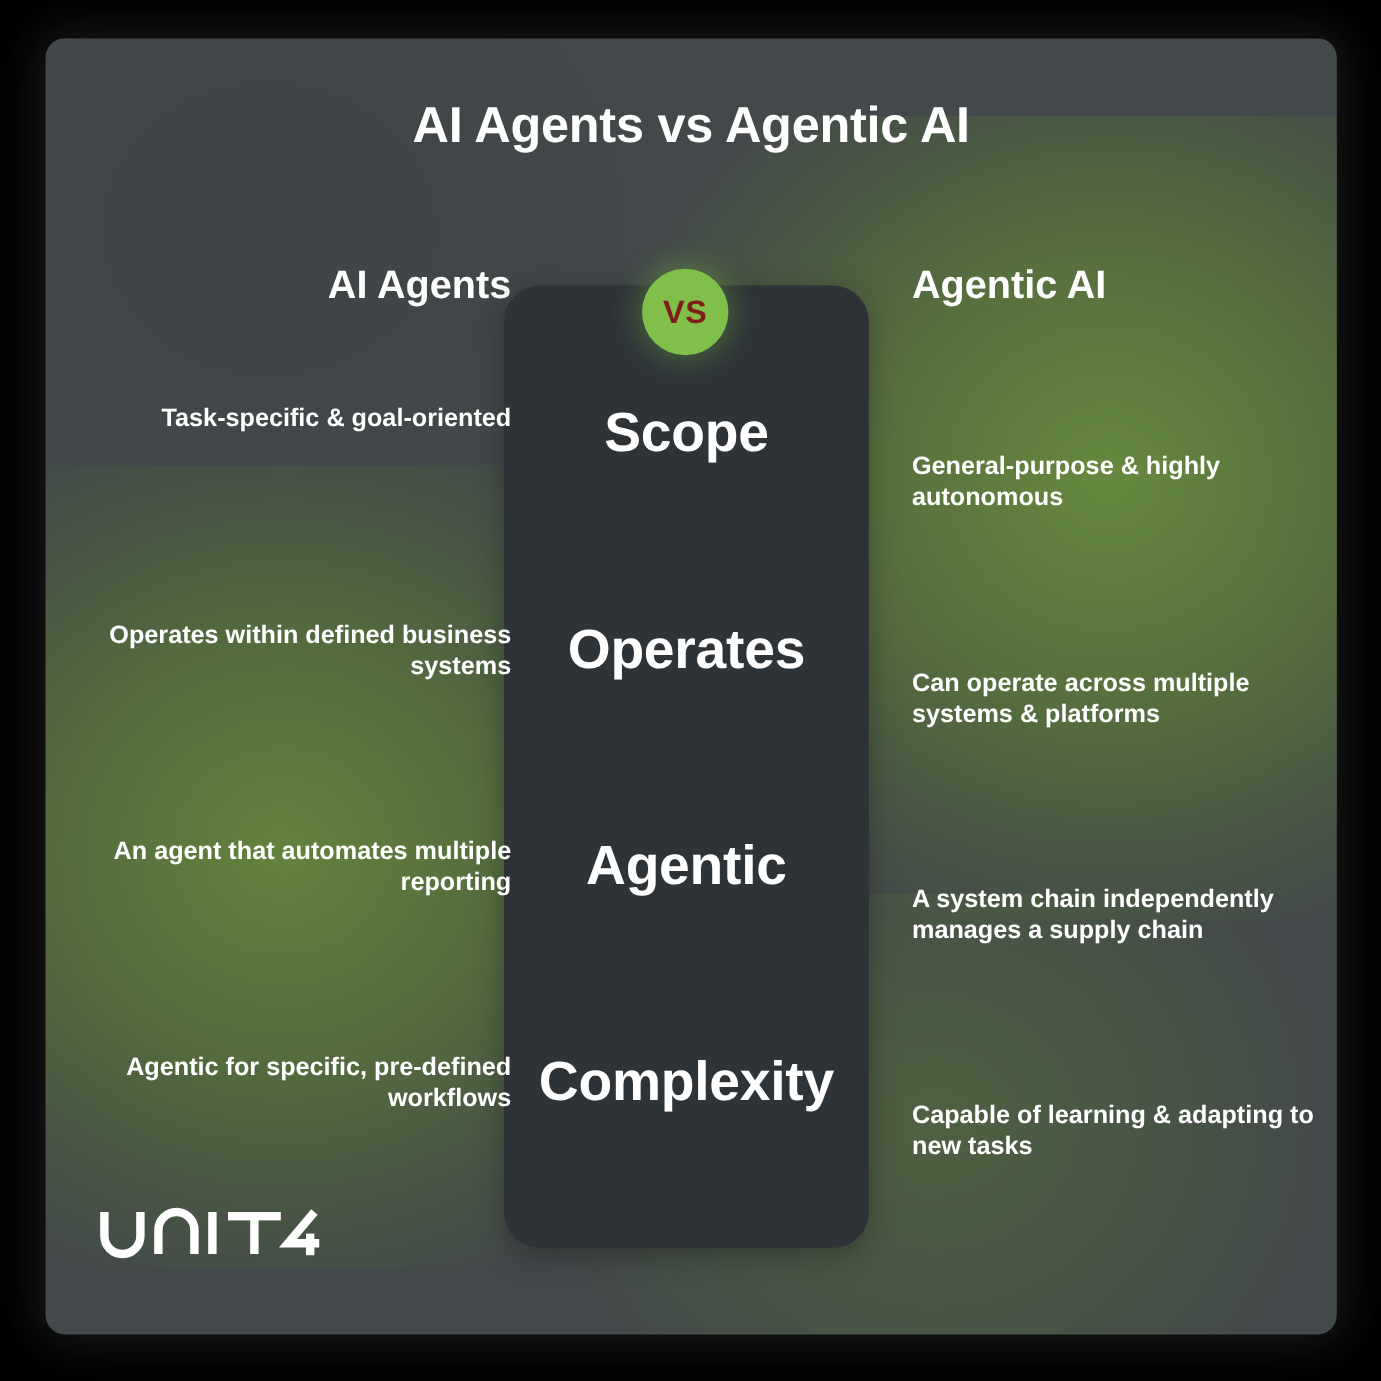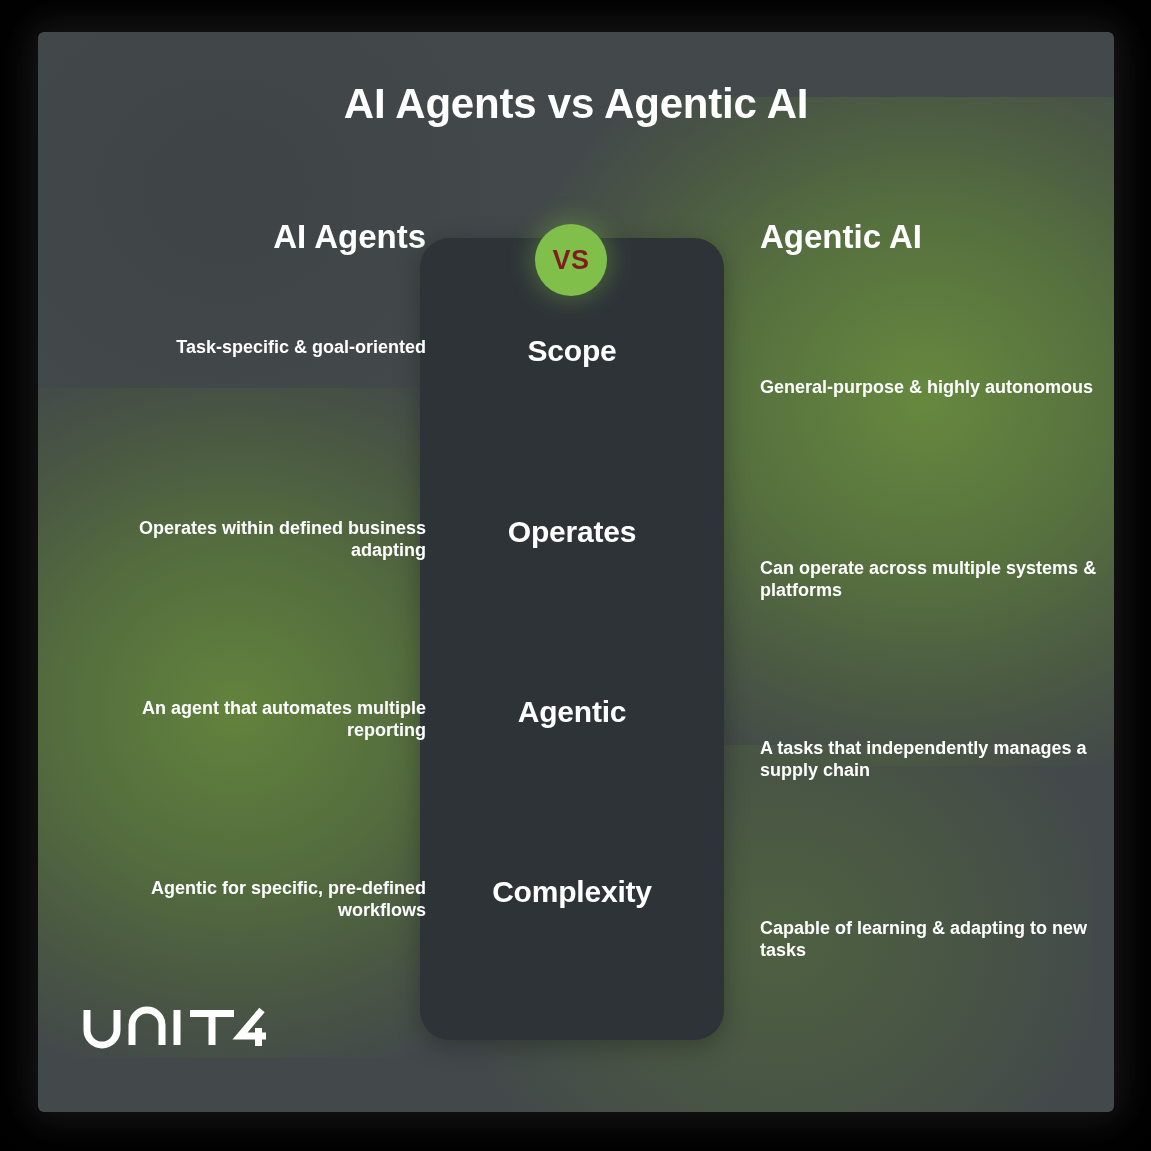"AI Agents vs Agentic AI" .card { border-radius: 6px -> 16px }
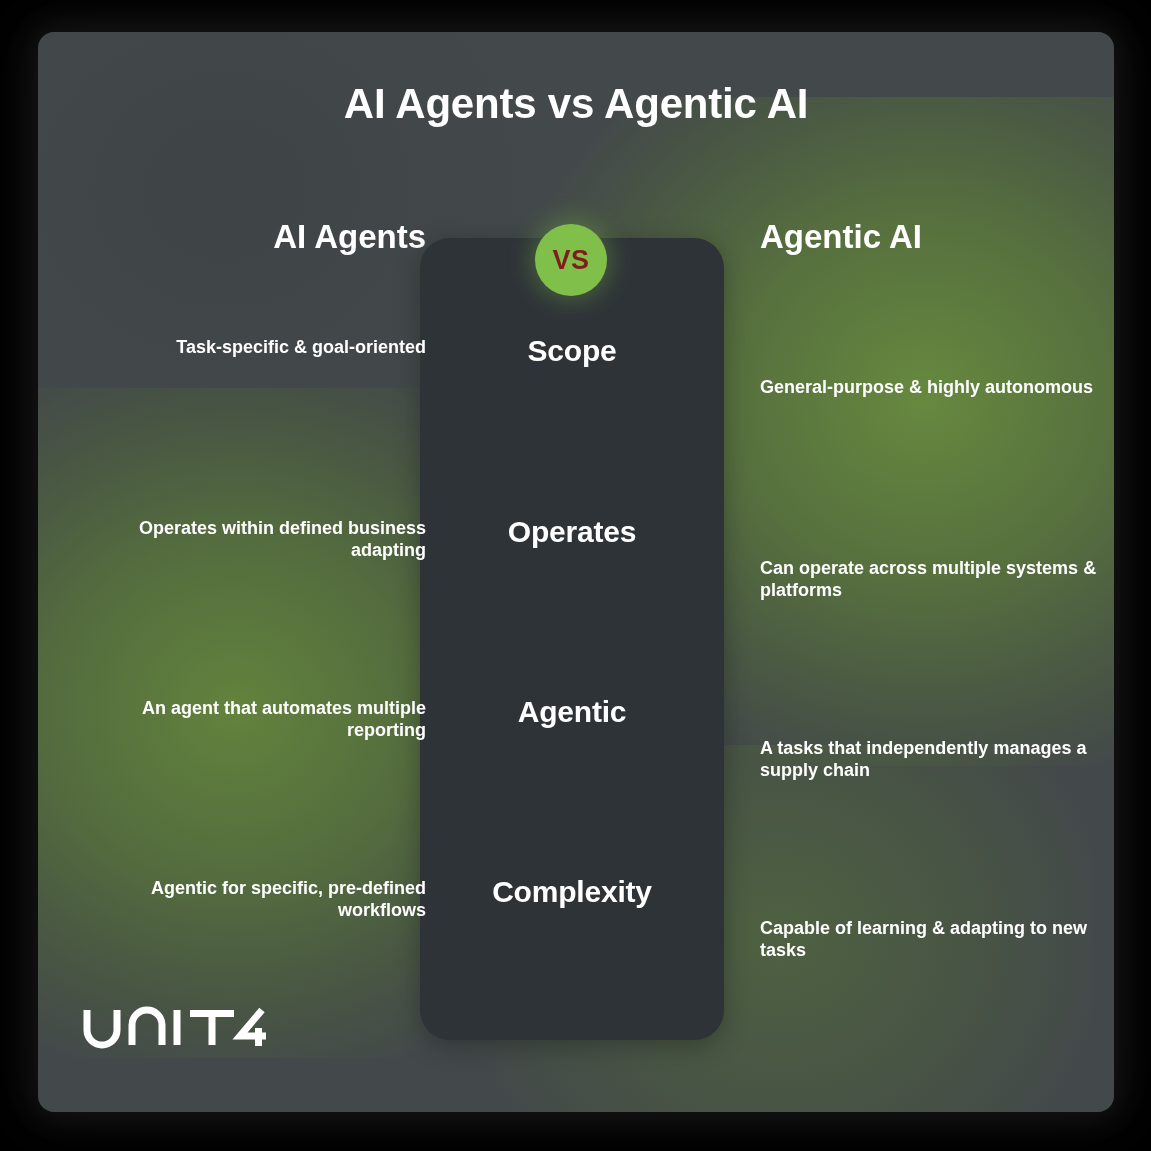"Task-specific & goal-oriented" .cell { font-size: 18px -> 21px }
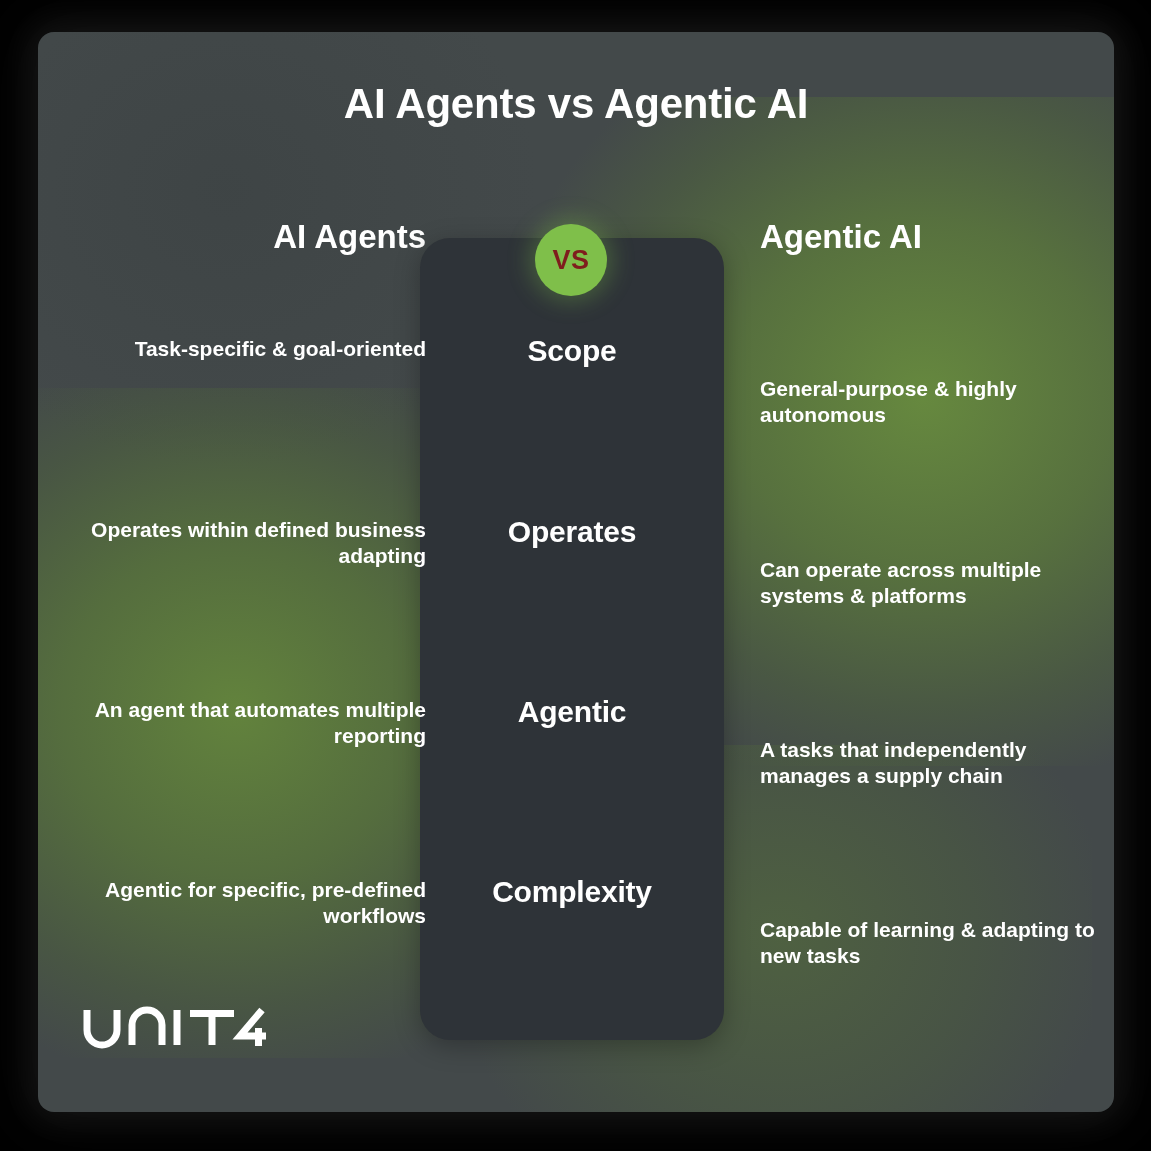"Scope" .cell.center { font-size: 30px -> 46px }
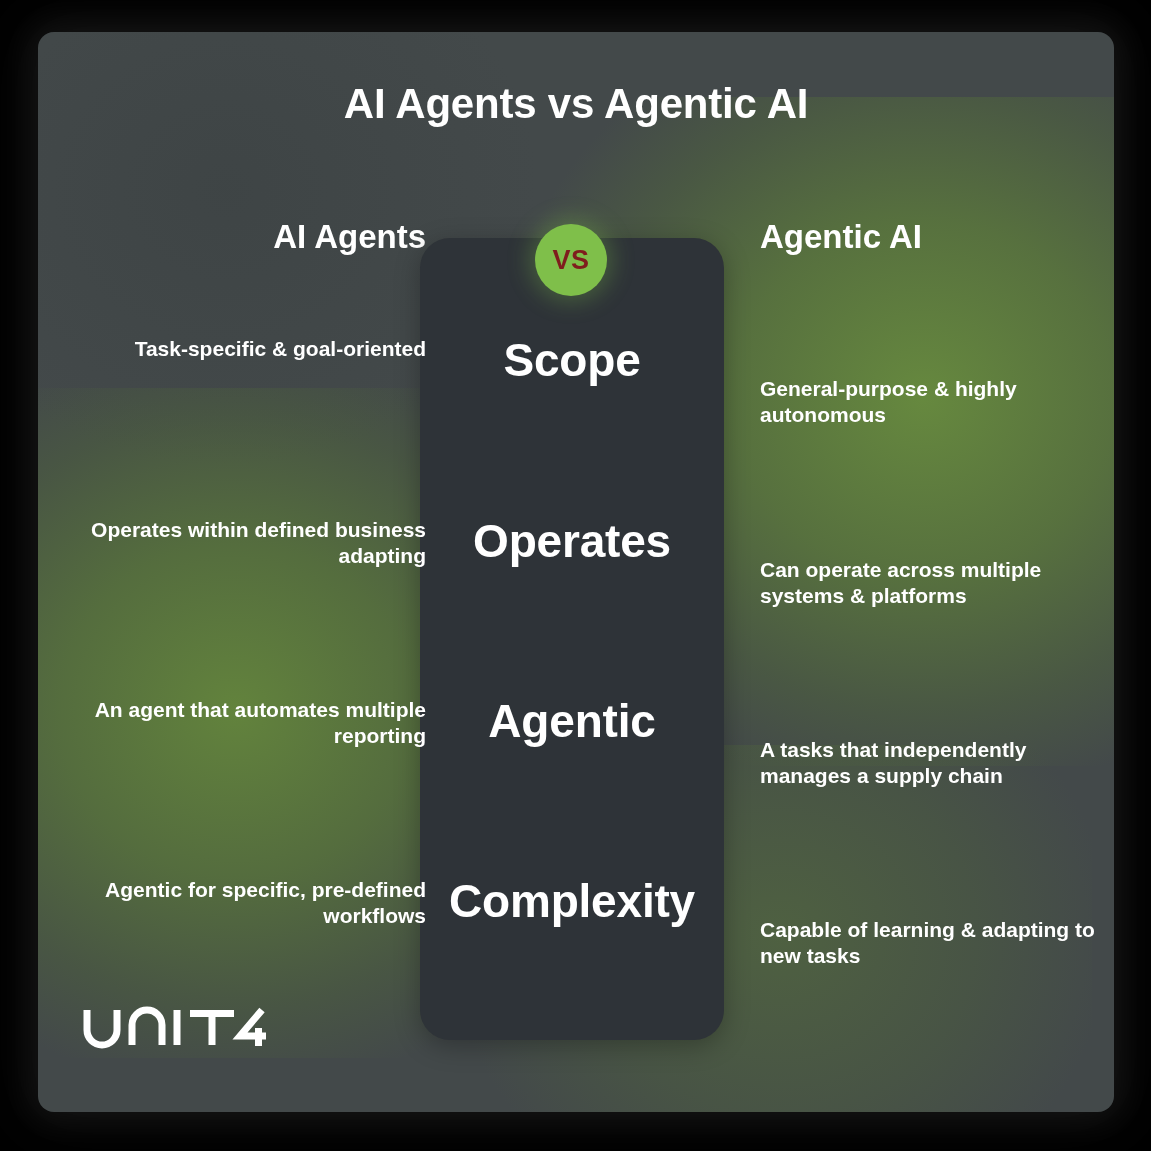"Operates within defined business" div.cell { text: adapting -> systems }
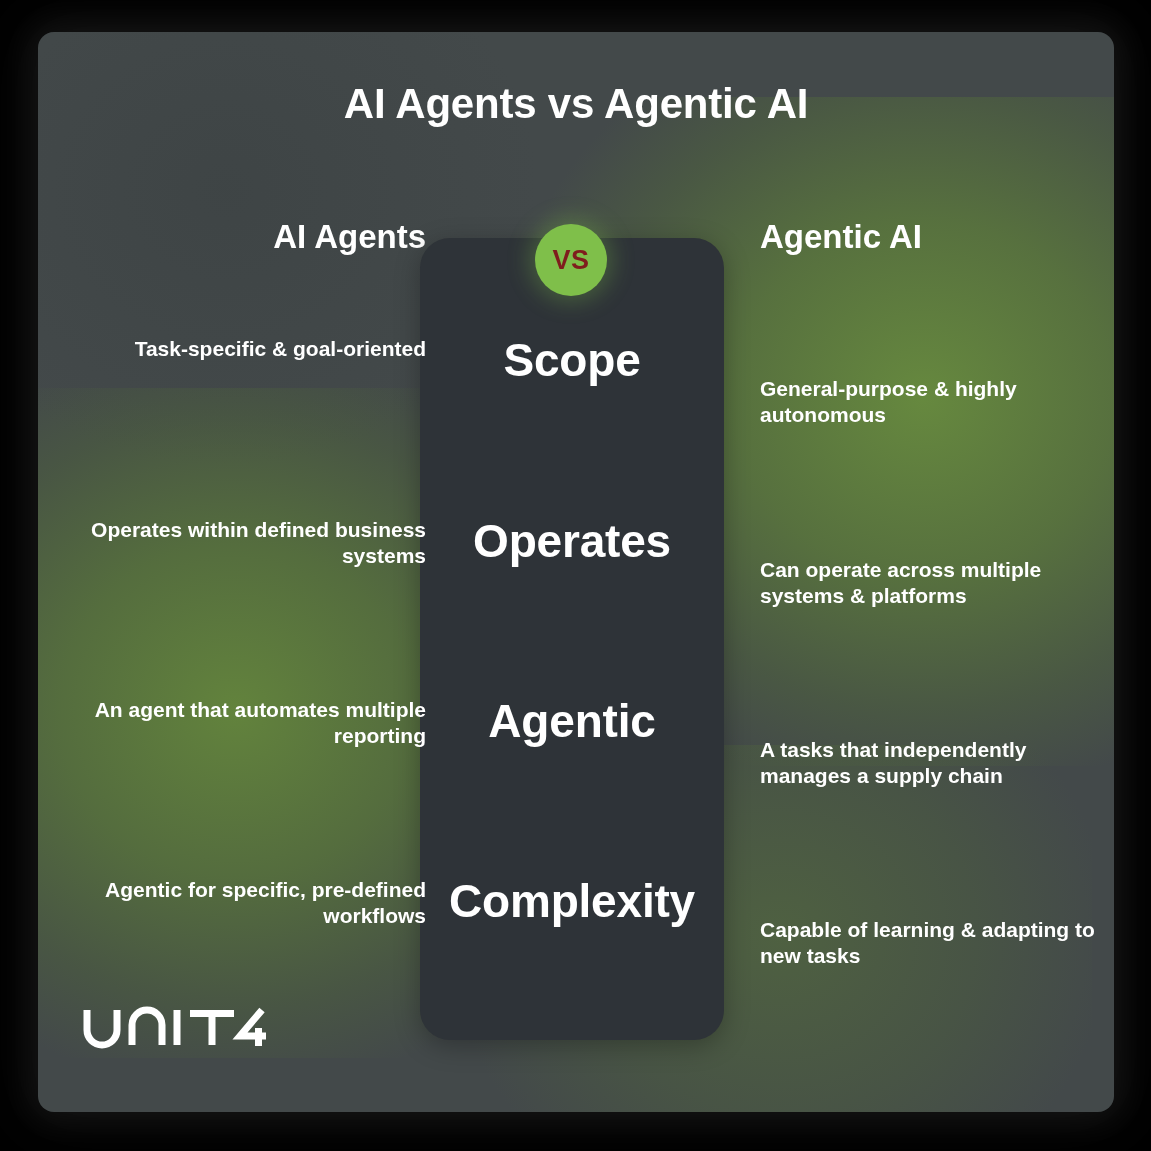"A tasks that independently manages" div.cell { text: tasks that -> system chain }
